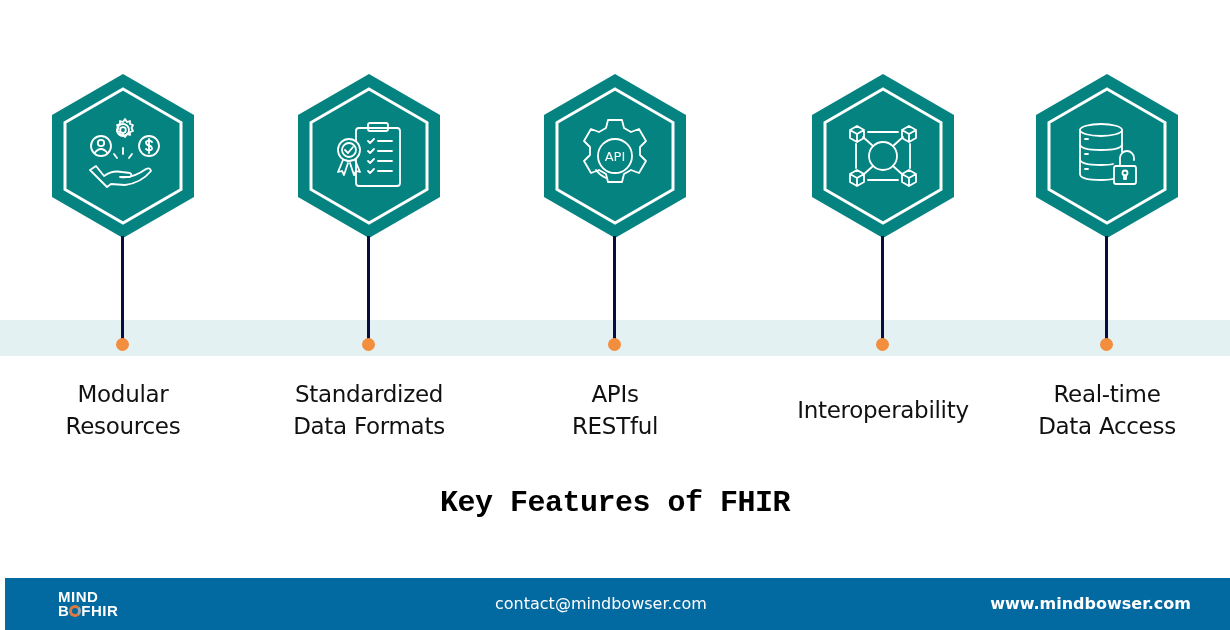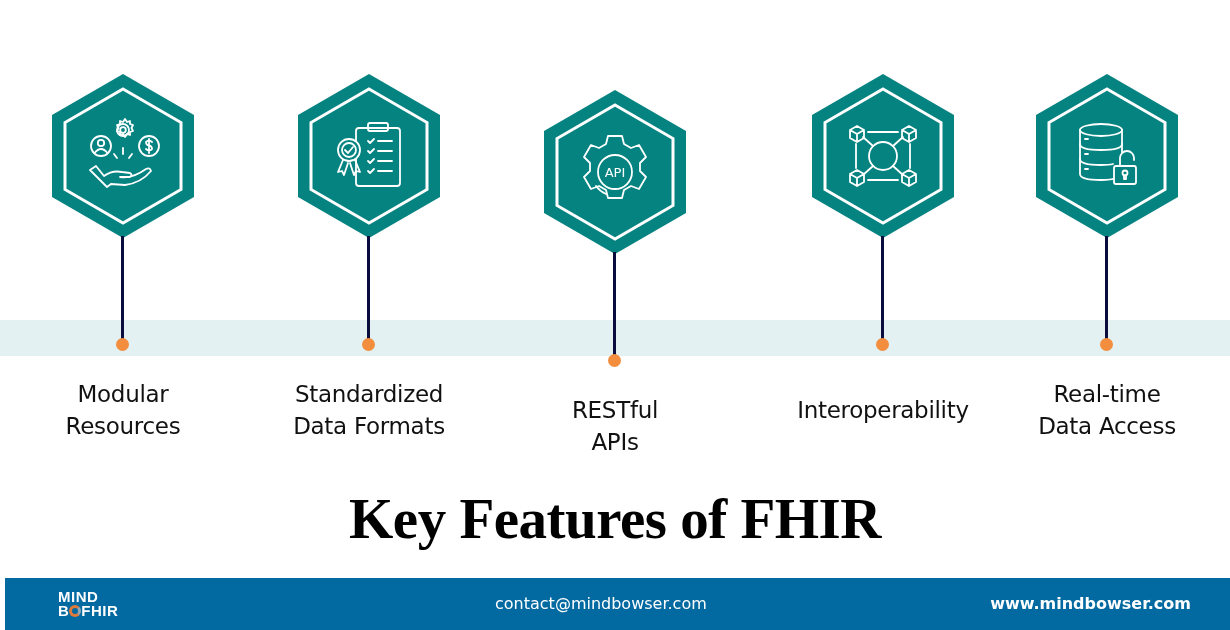"API" div.feature { margin-top: 16px -> none }
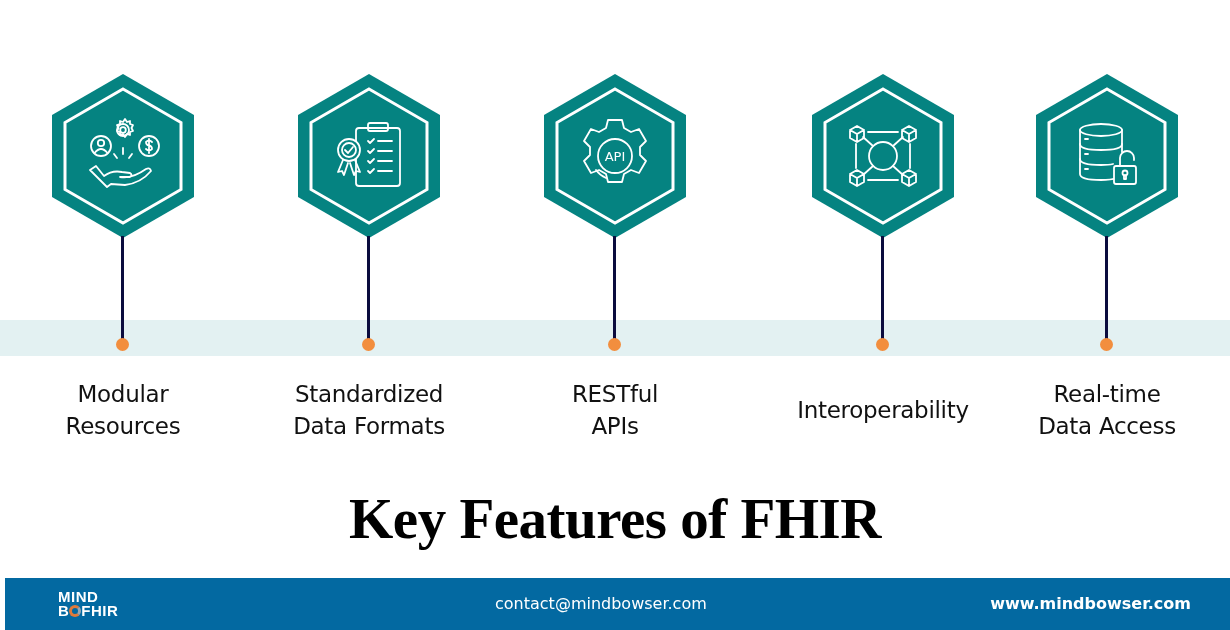"RESTful" div { order: before "APIs" -> after "APIs" }
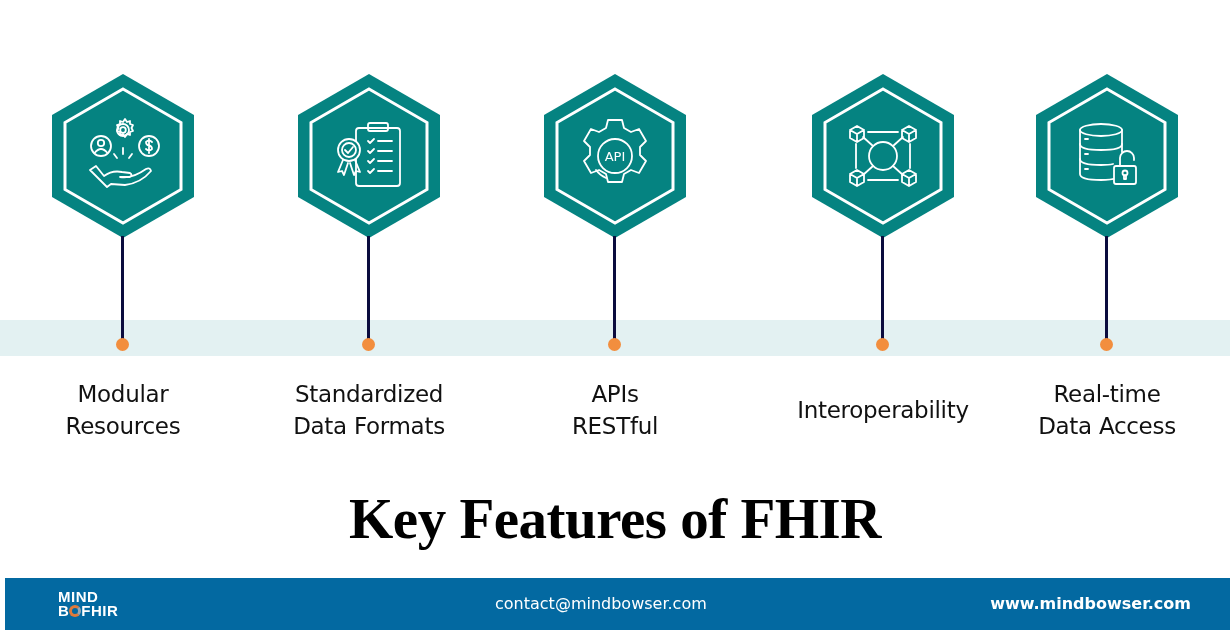"Key Features of FHIR" .title { font-family: Liberation Serif, serif -> Liberation Mono, monospace; font-size: 57px -> 30px }
